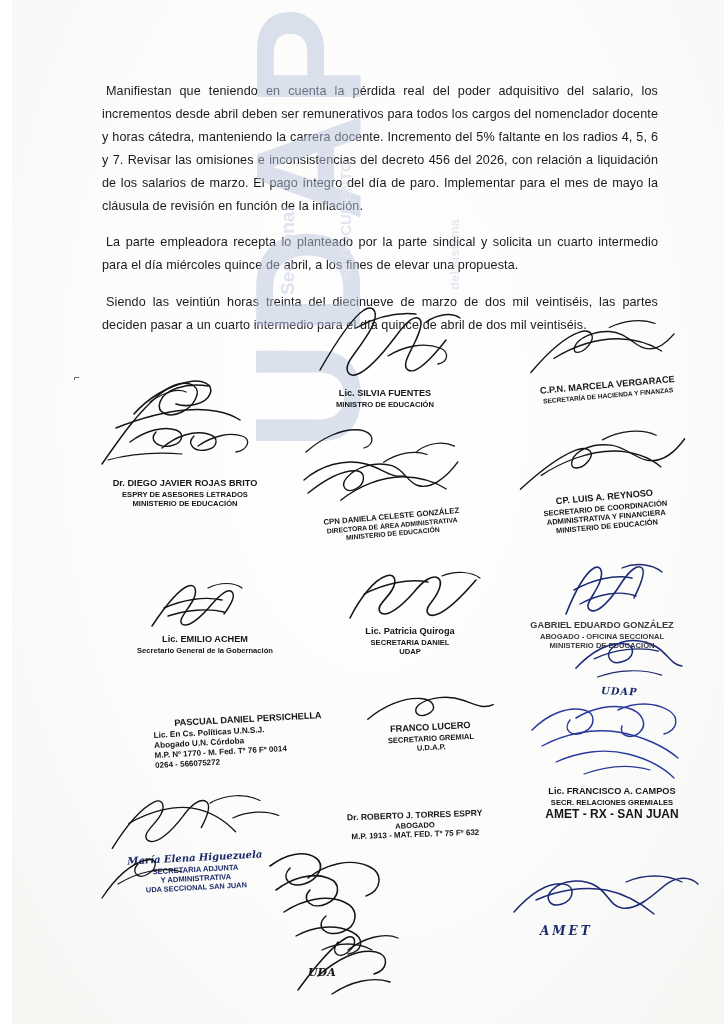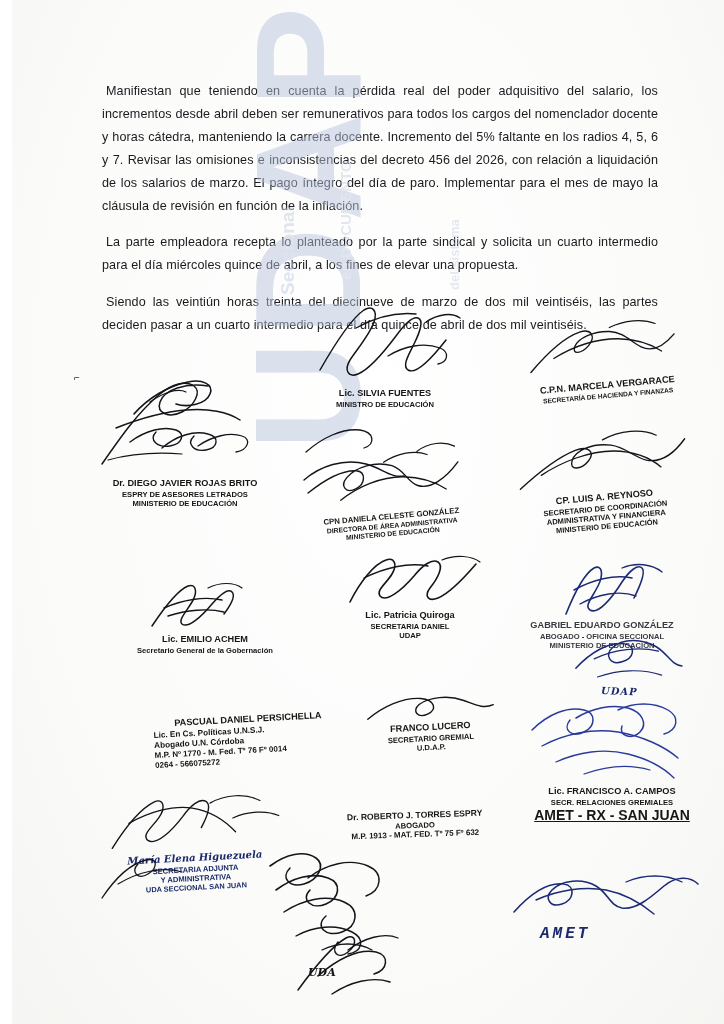"Lic. Patricia Quiroga" div.sig { top: 552px -> 568px }
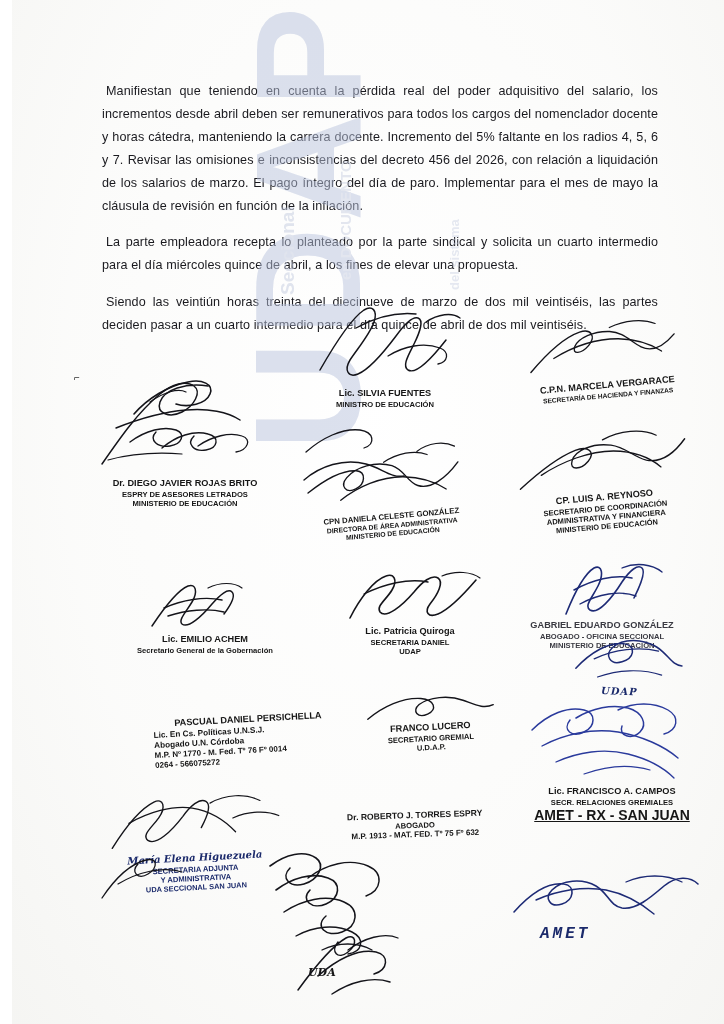"AMET - RX - SAN" div.l3 { font-size: 14px -> 12px; text-decoration: underline -> none }
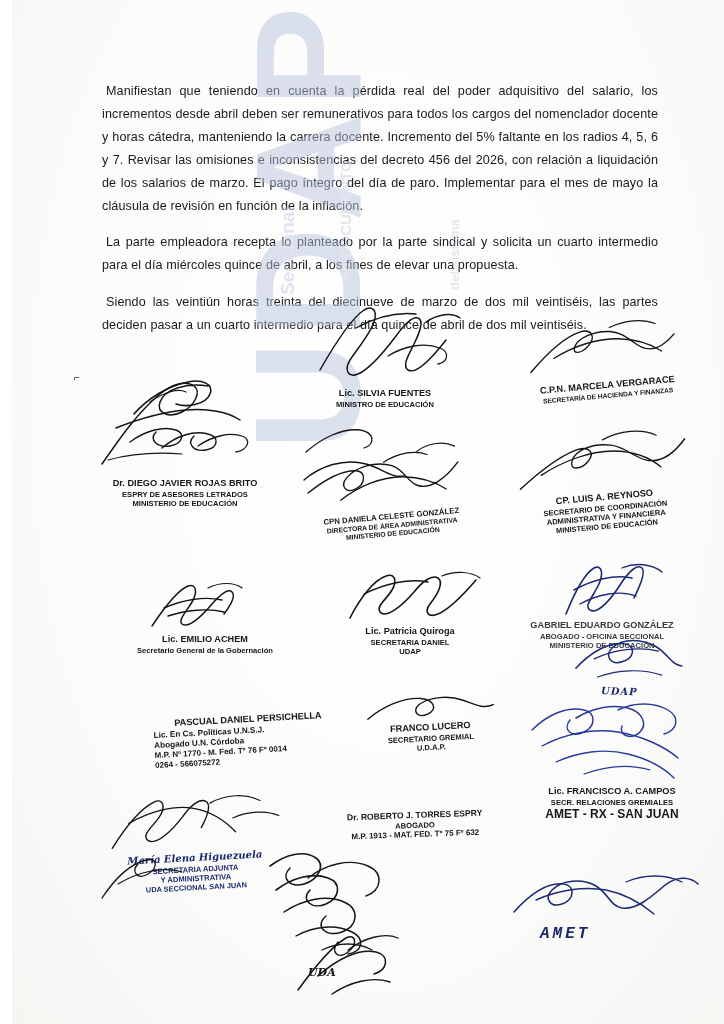"AMET" div.l1 { font-family: Liberation Mono, monospace -> none; font-size: 16px -> 12px }
